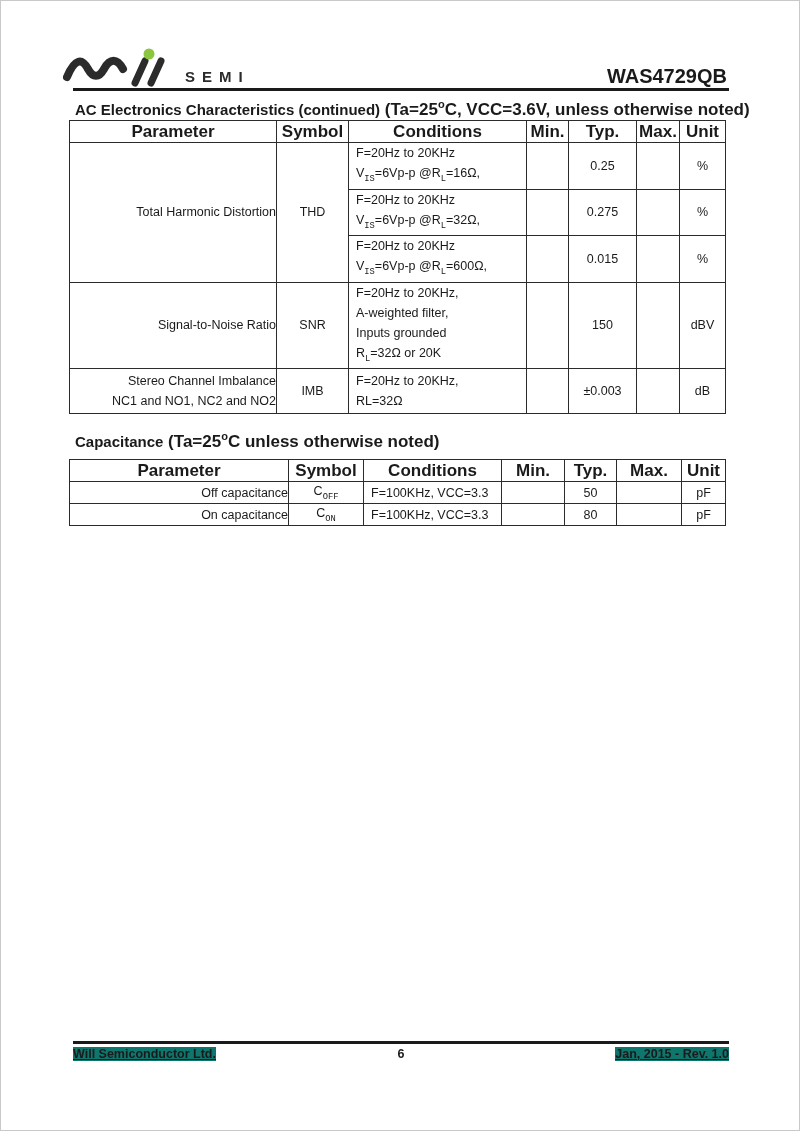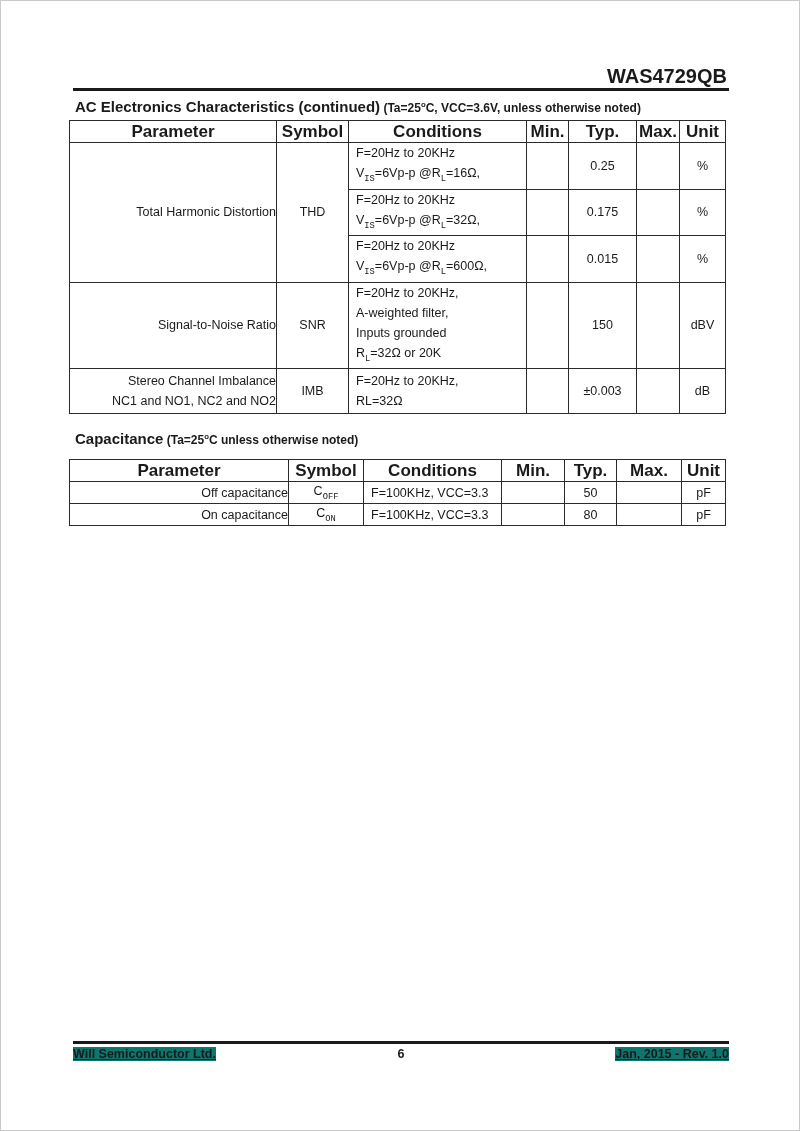"SEMI" div.logo-wrap { html: none -> <div> <svg> <path></path> <line></line> <line></line> <circle></circle> </svg> <span>SEMI</span> </div> }
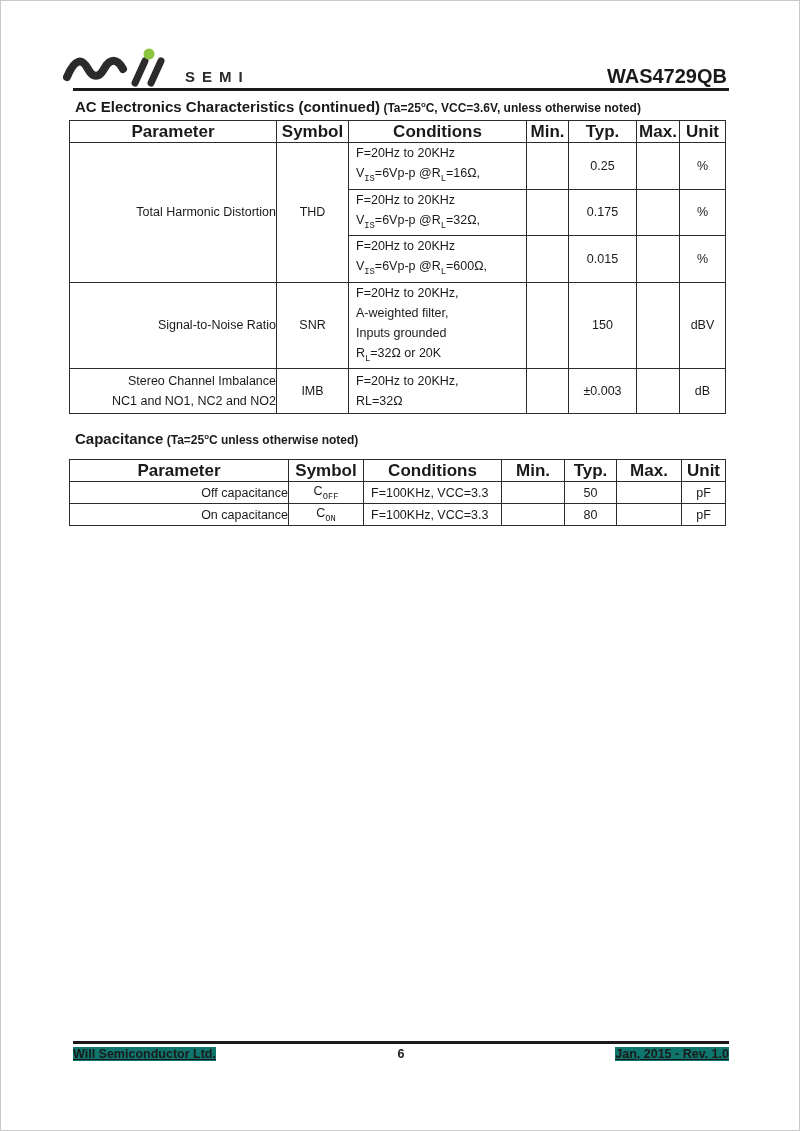"(Ta=25oC, VCC=3.6V, unless otherwise" .section-title .note { font-size: 12px -> 17px }
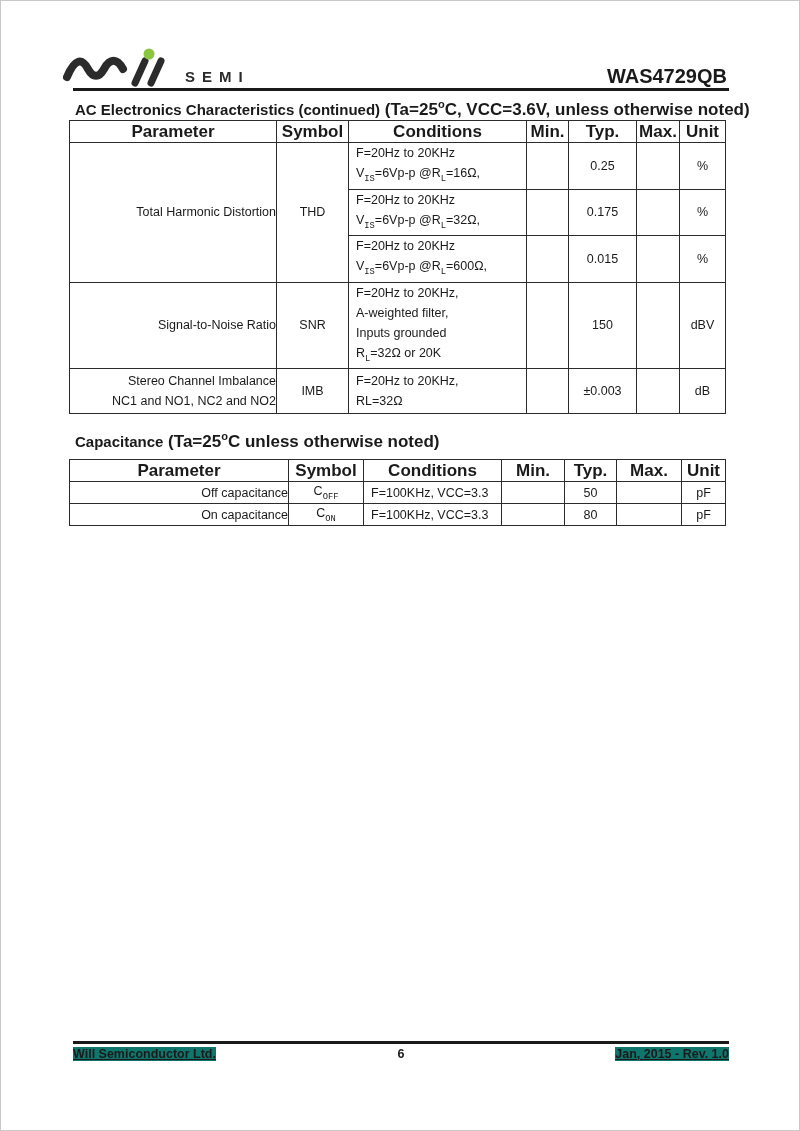"0.175" td { text: 0.175 -> 0.275 }
